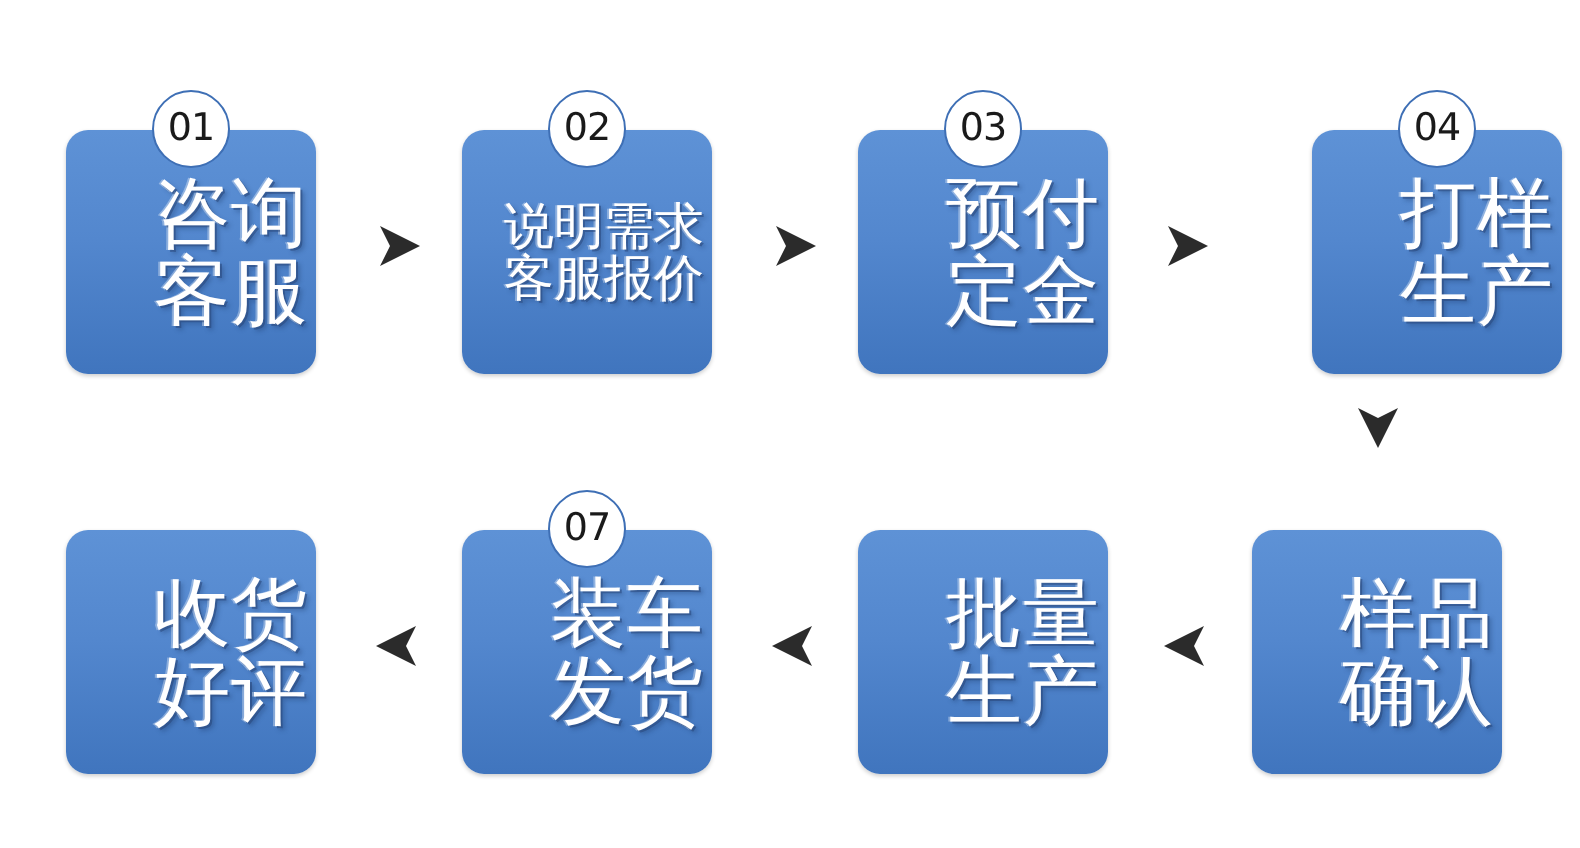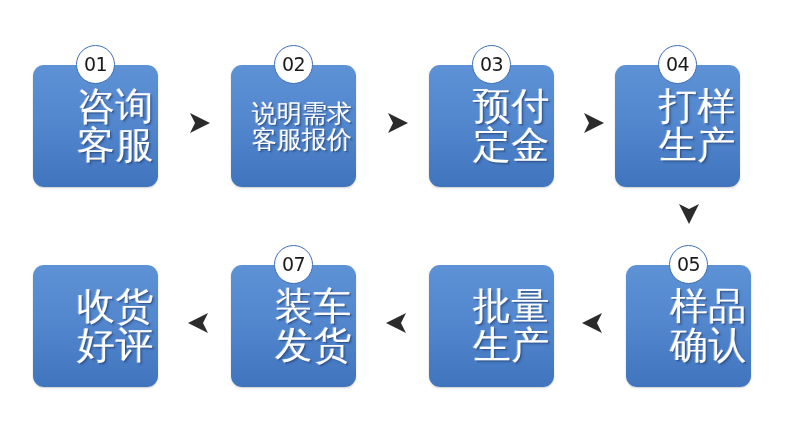"04" div.step { left: 615px -> 656px }
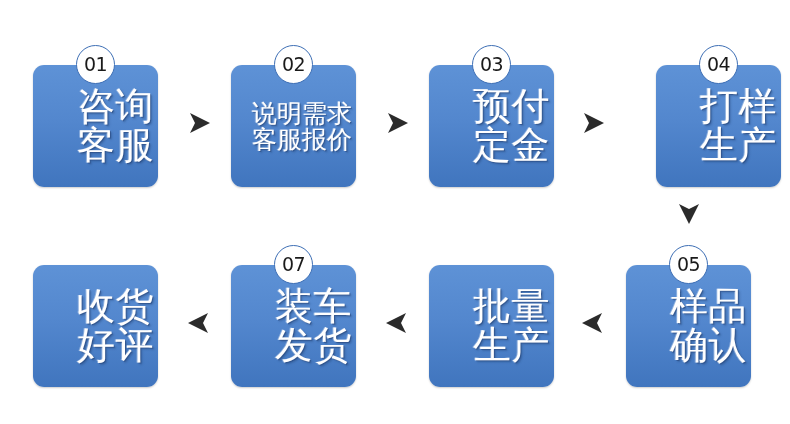"05" div.badge { html: <div> <span>05</span> </div> -> none }
